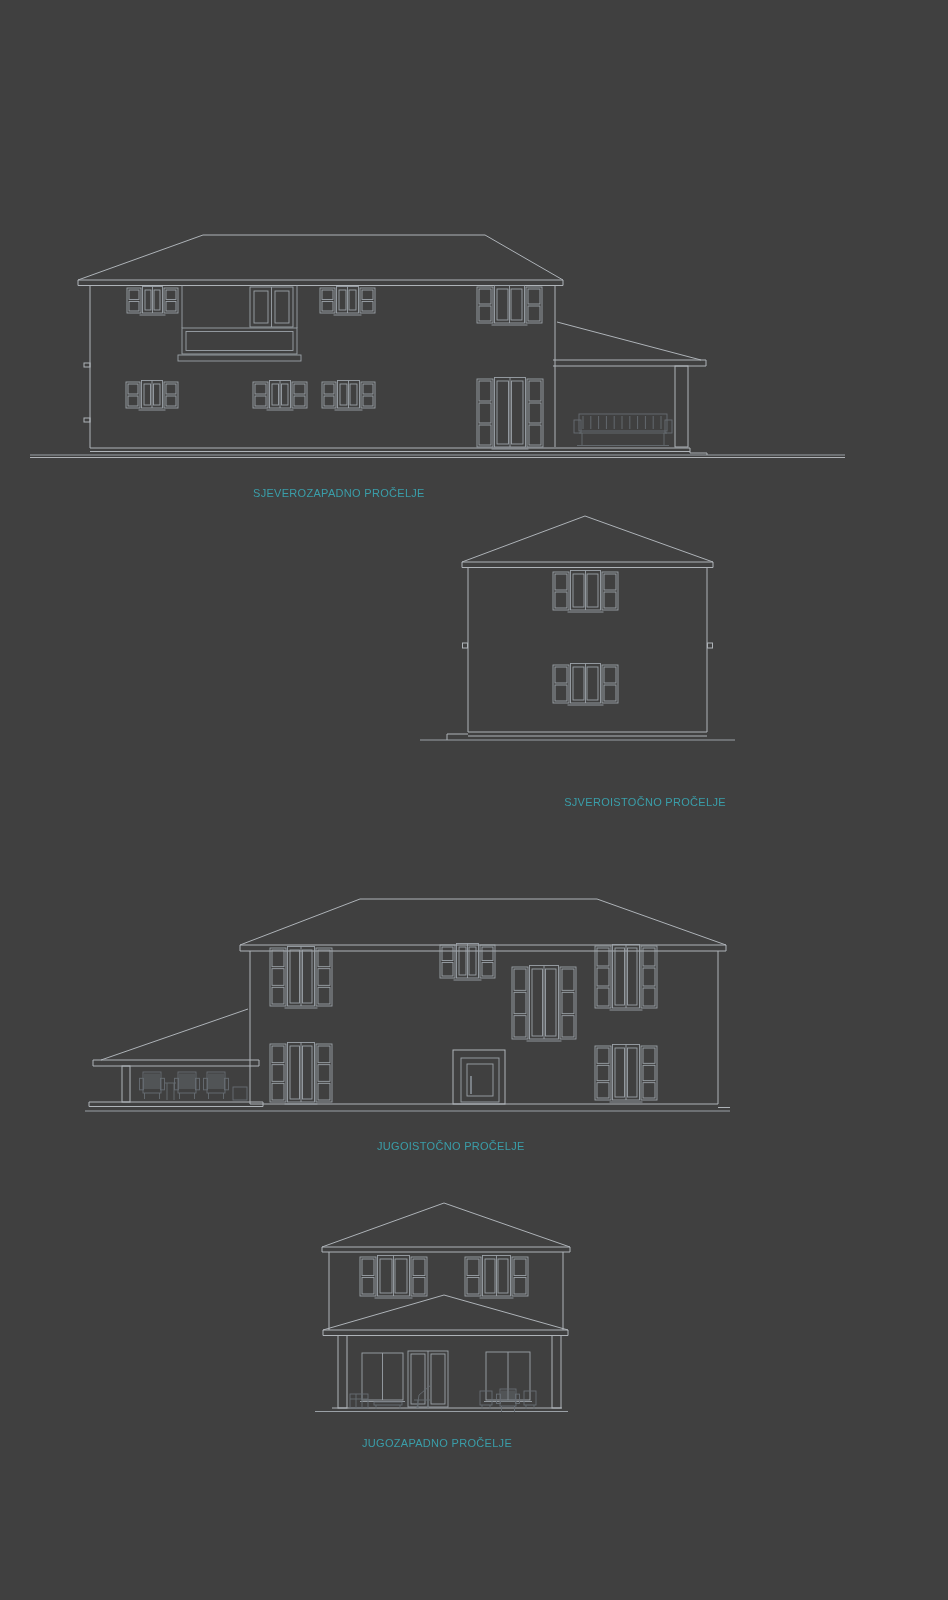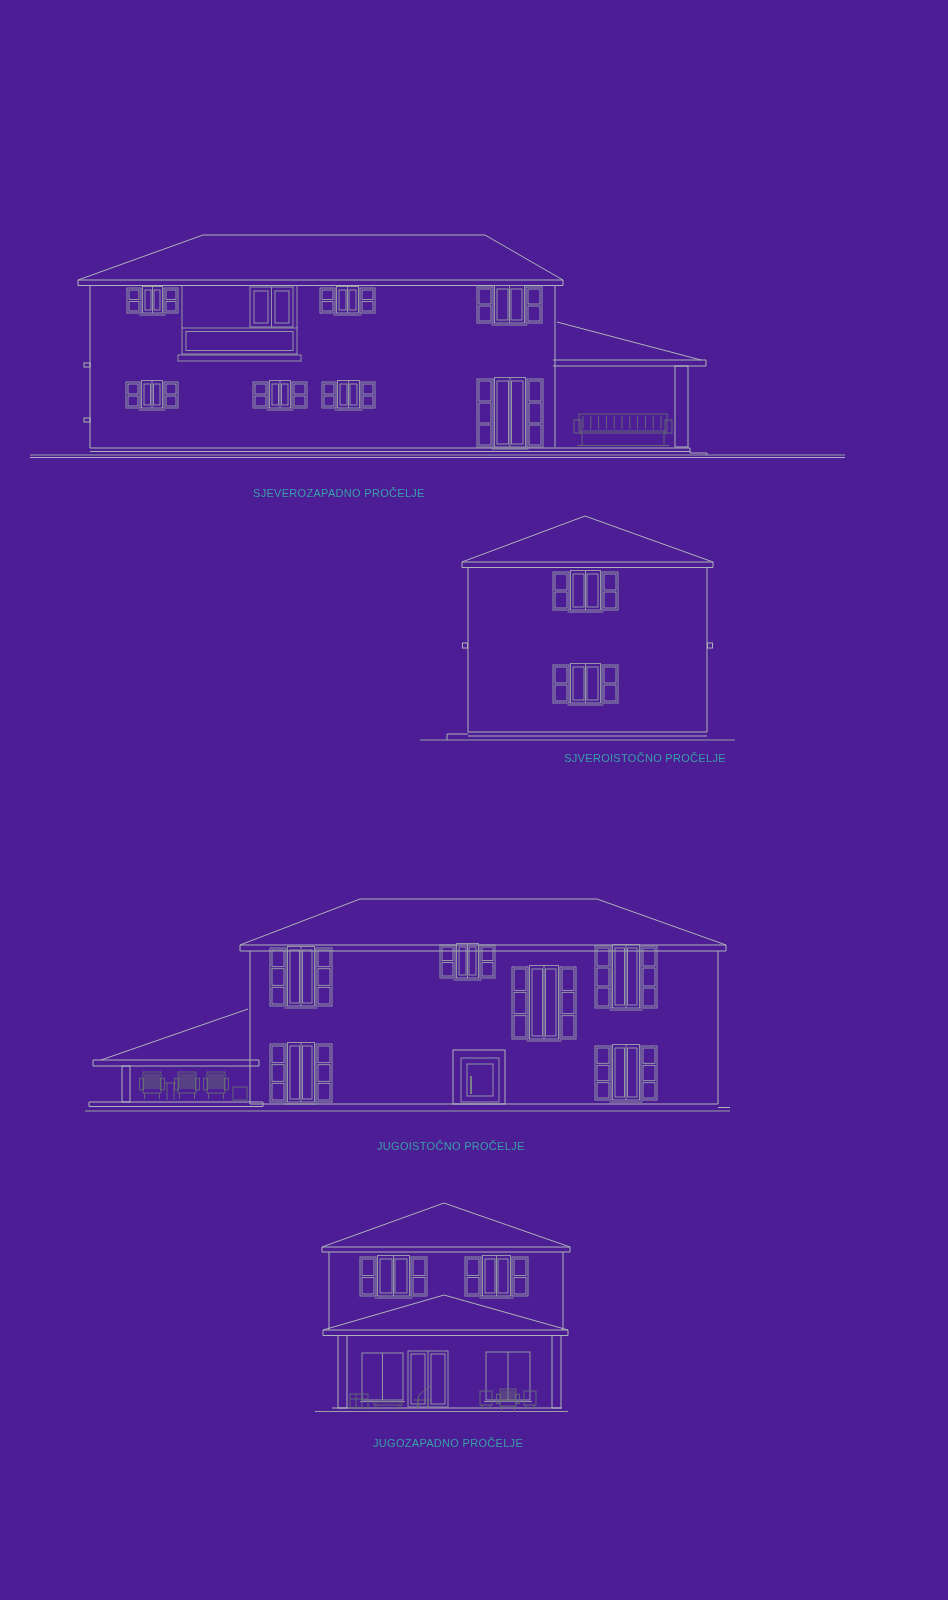"SJEVEROZAPADNO PROČELJE" .sheet { background: #4c1d95 -> #404040 }
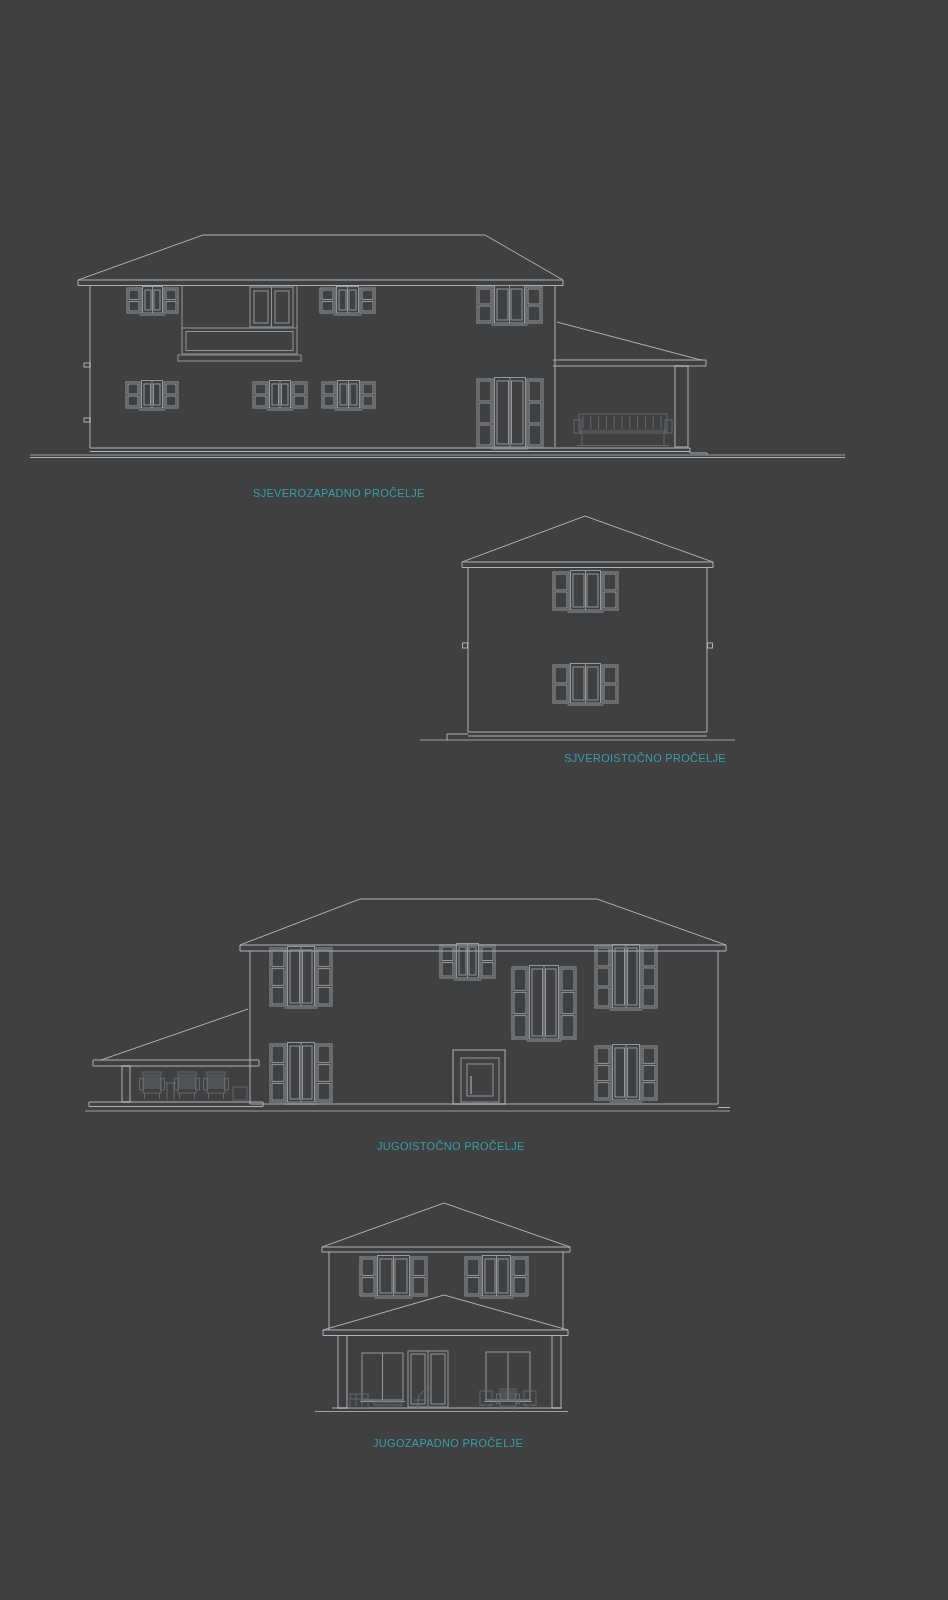"SJVEROISTOČNO PROČELJE" div.caption { top: 752px -> 796px }
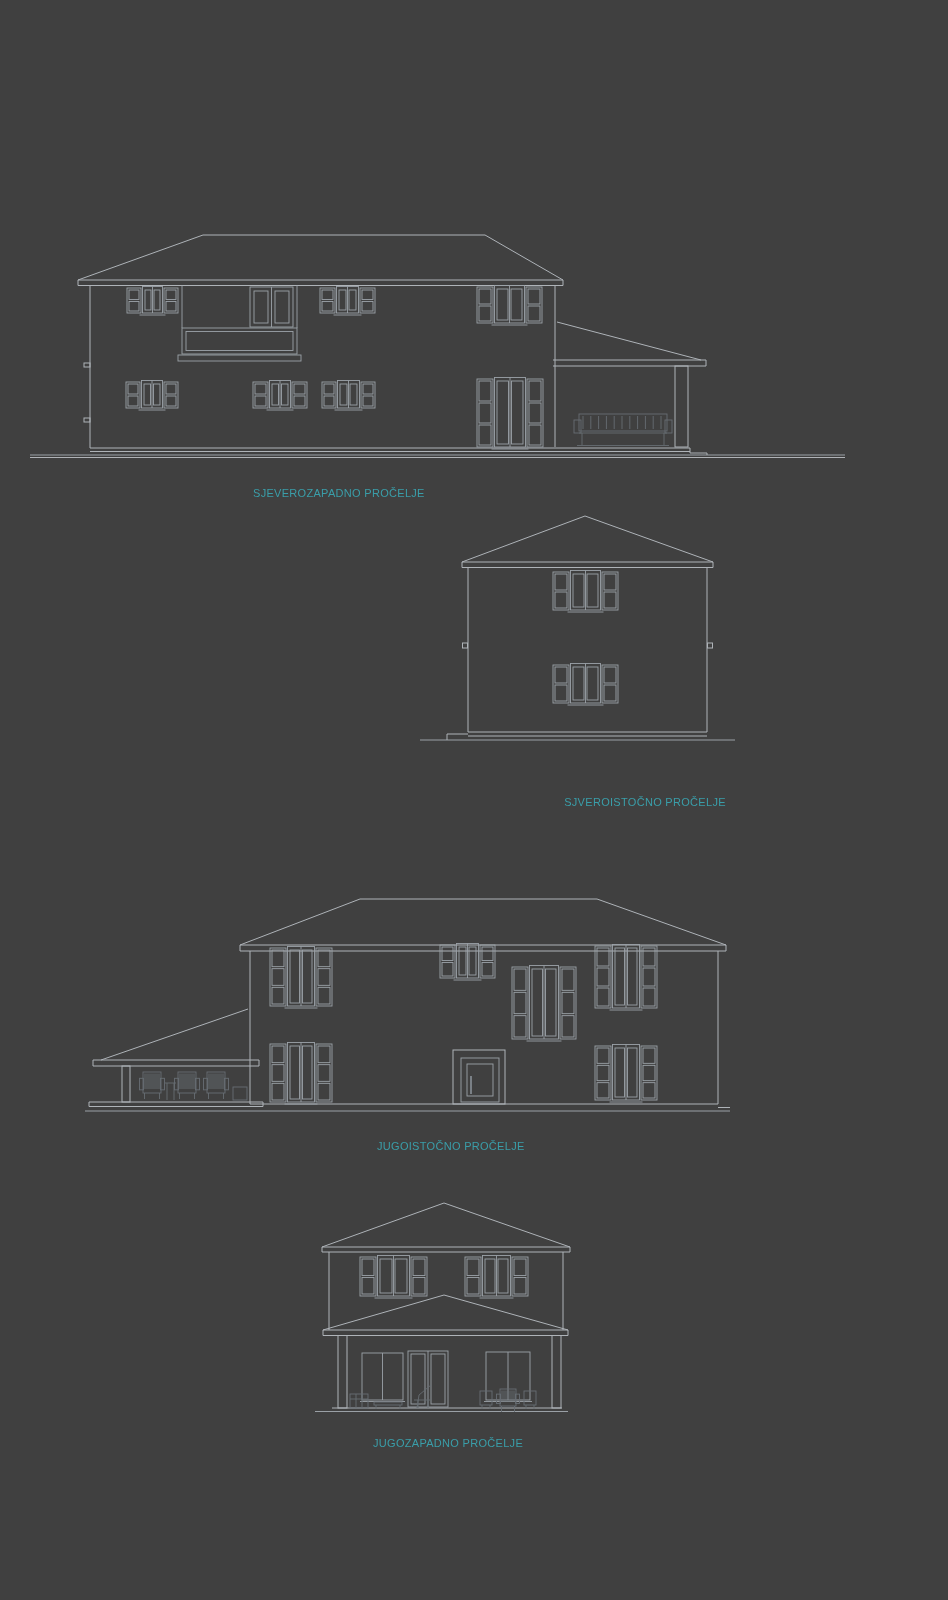"JUGOZAPADNO PROČELJE" div.caption { left: 373px -> 362px }
